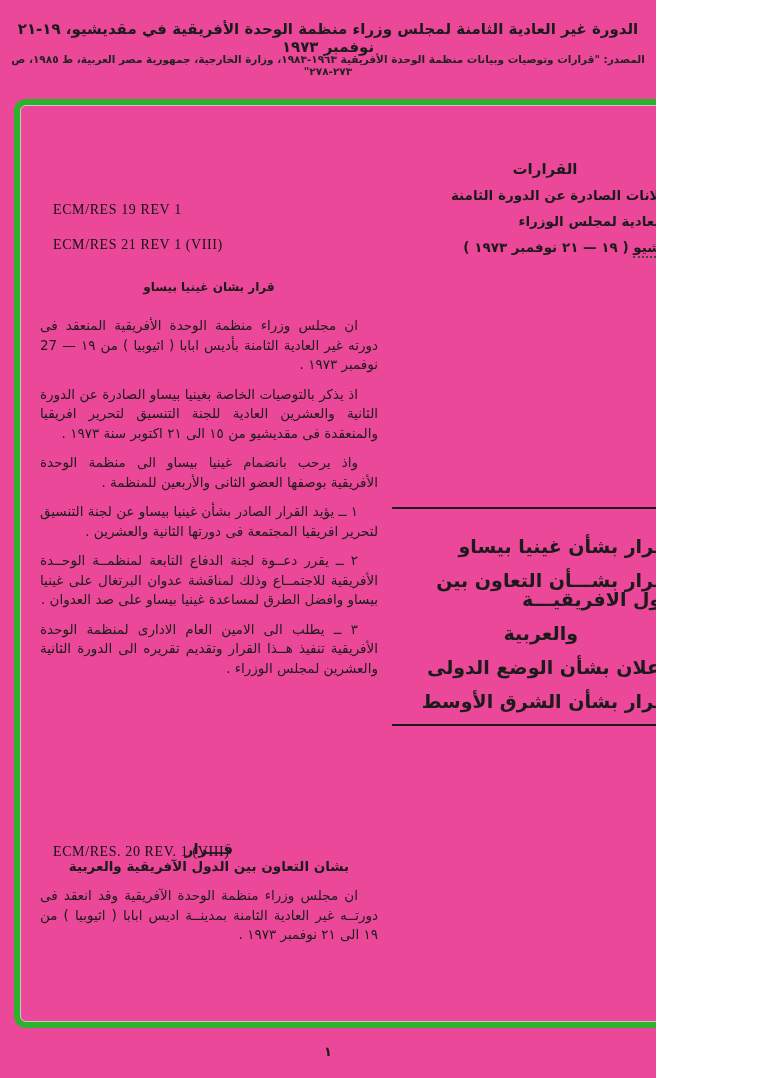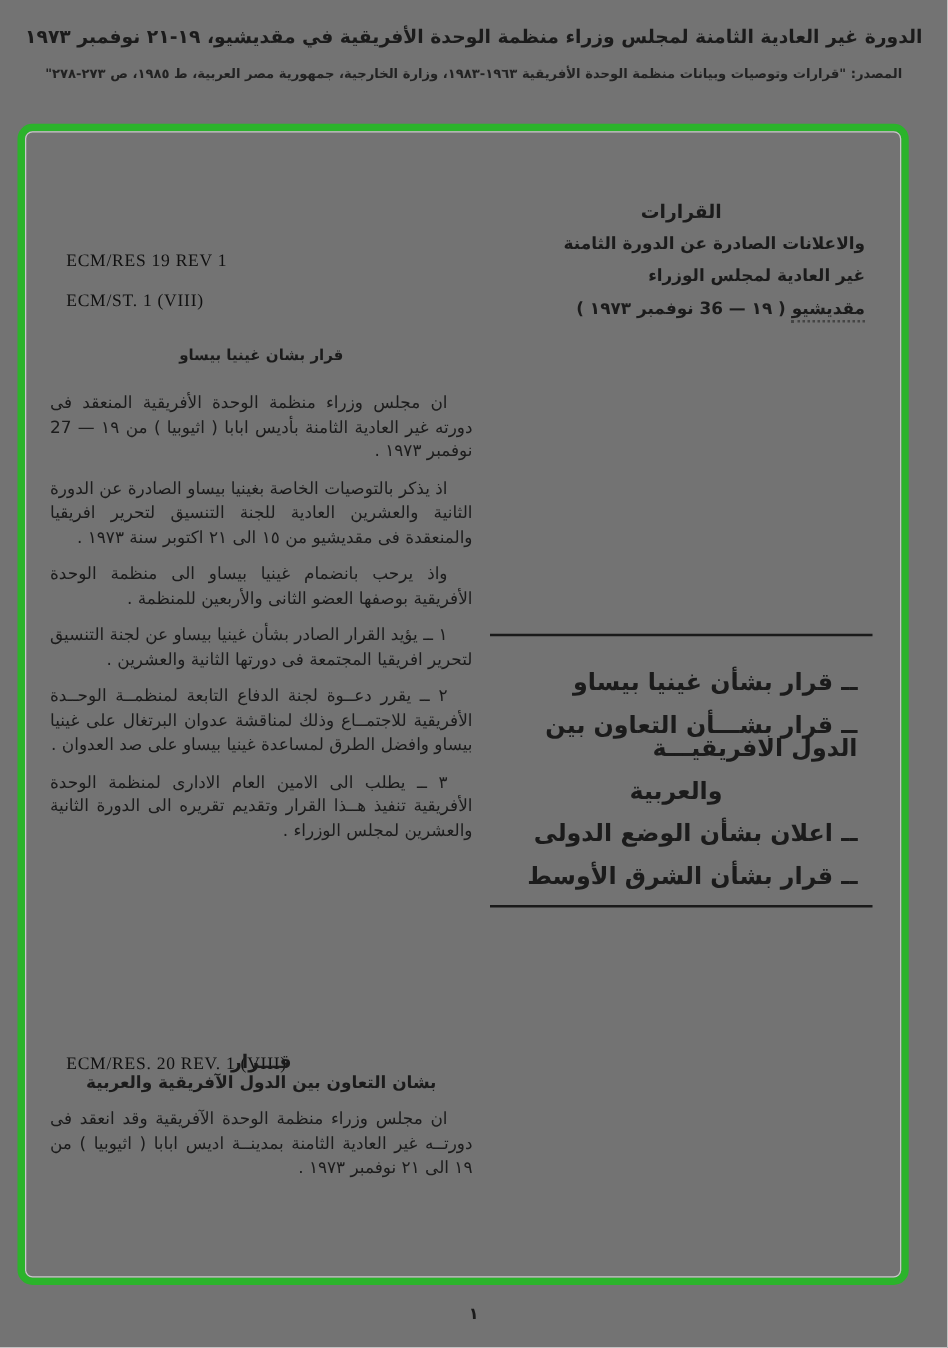"الدورة غير العادية الثامنة لمجلس" .page { background: #737373 -> #ec4899; width: 758px -> 656px }
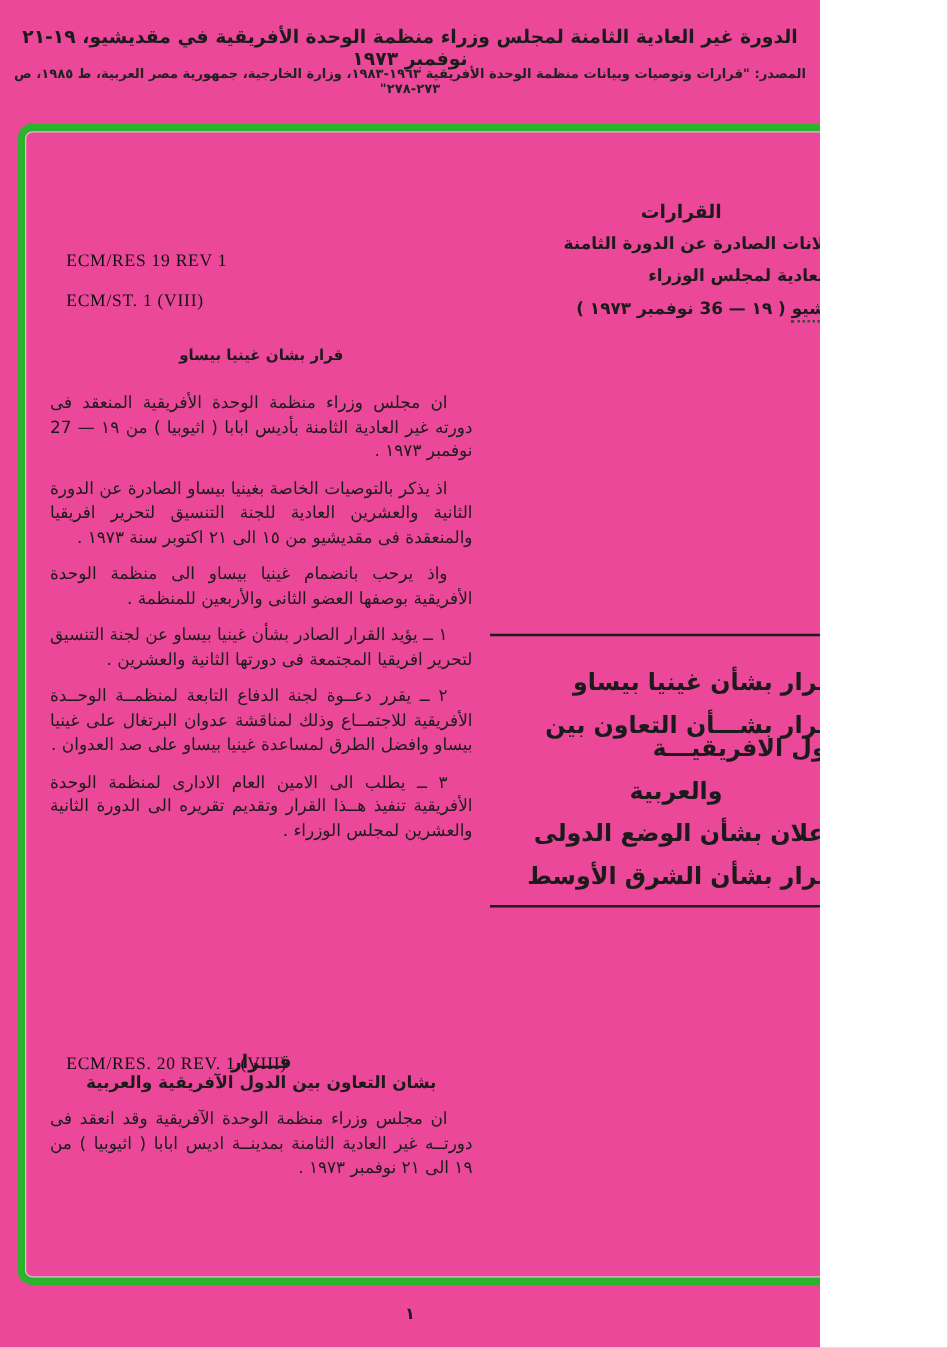"ECM/RES 21 REV 1 (VIII)" div.ecm-ref { html: none -> <div>ECM/RES 21 REV 1 (VIII)</div> }
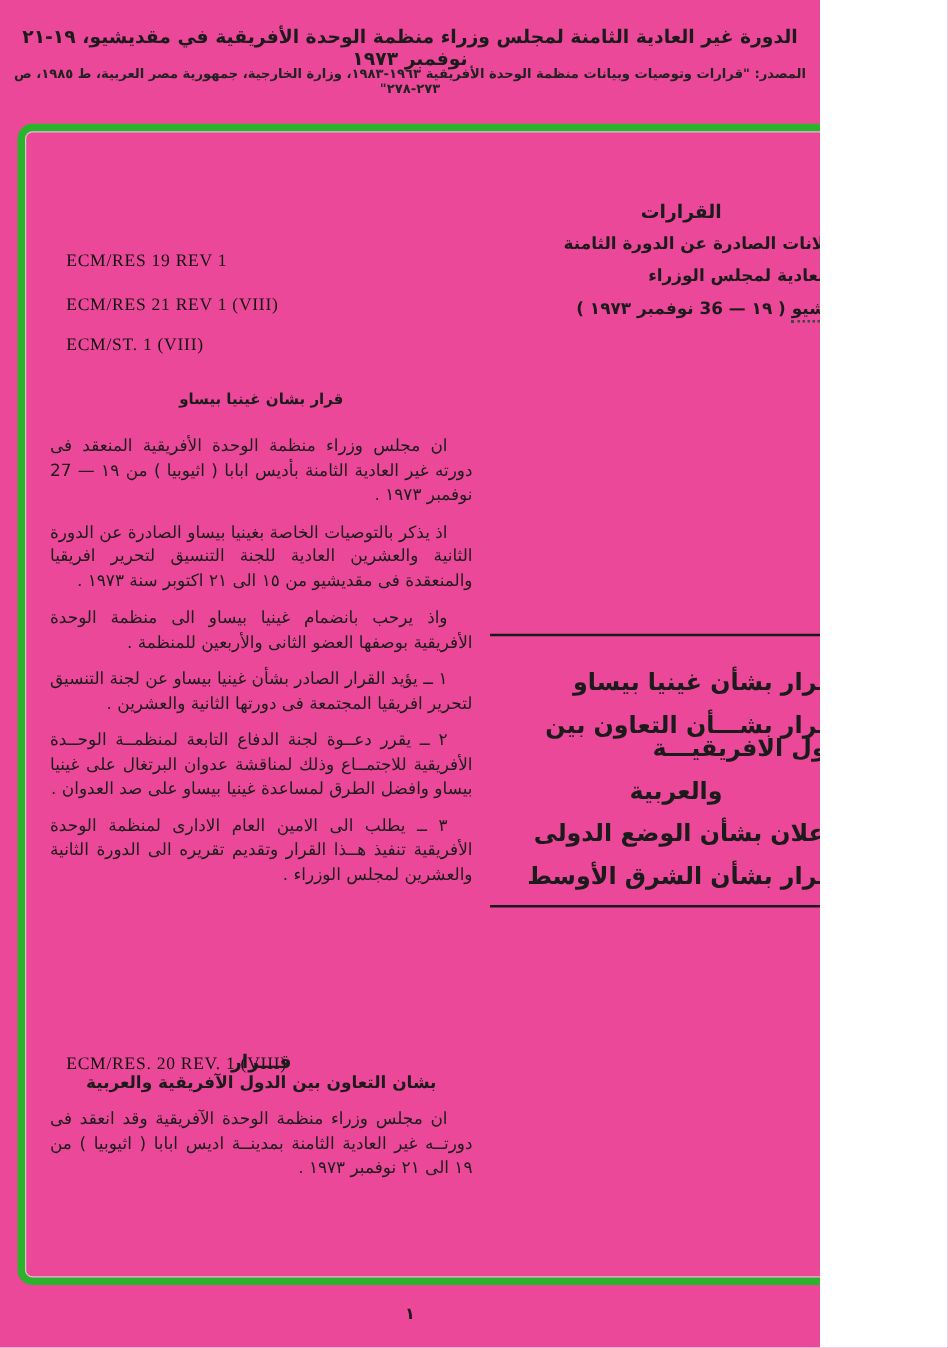"( ١٩ — 36 نوفمبر" span { text: 36 -> ٢١ }
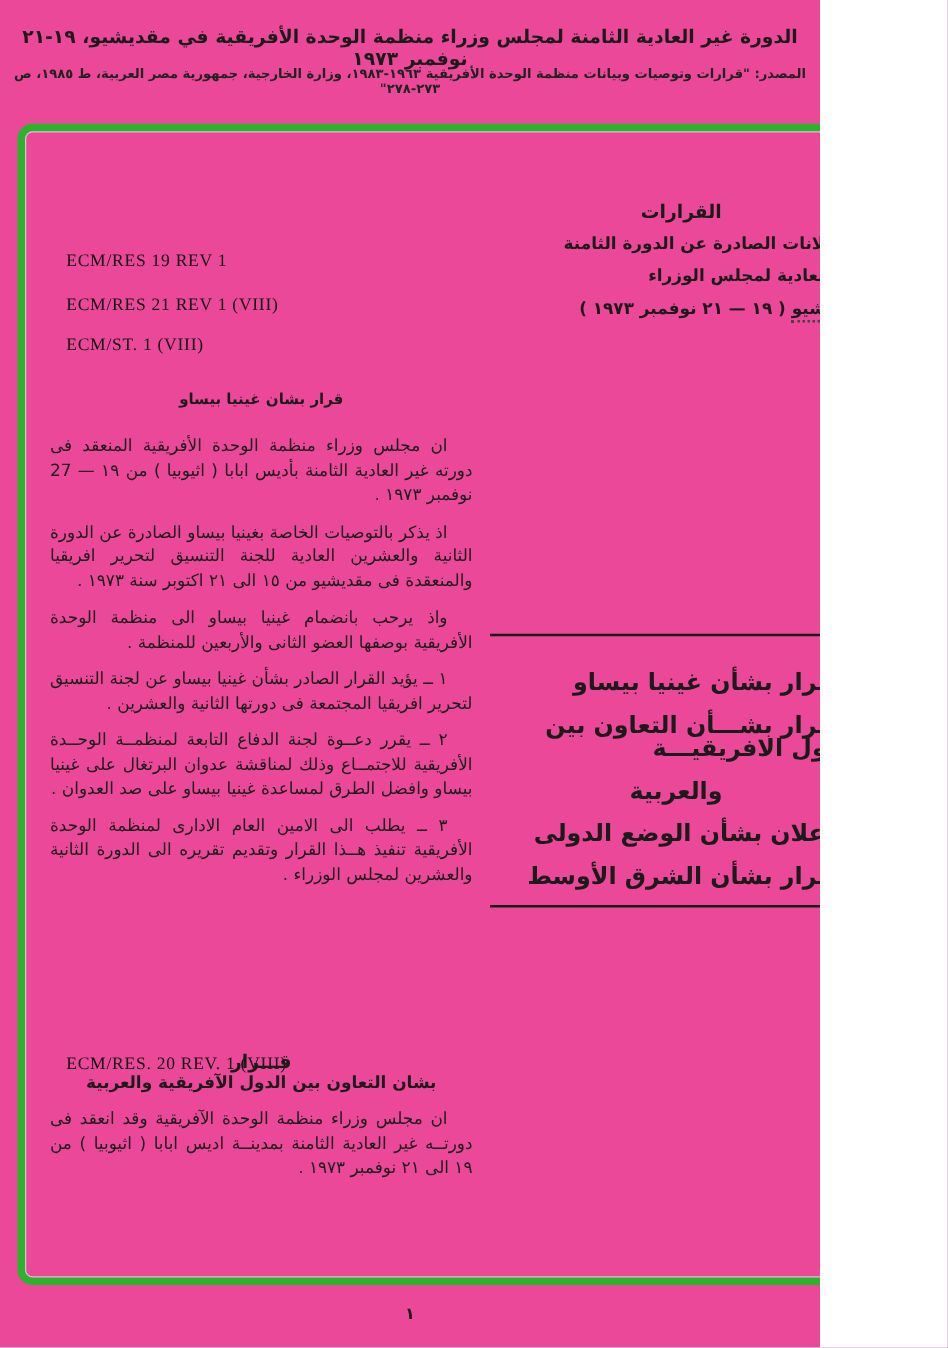"ECM/ST. 1 (VIII)" div.ecm-ref { html: <div>ECM/ST. 1 (VIII)</div> -> none }
